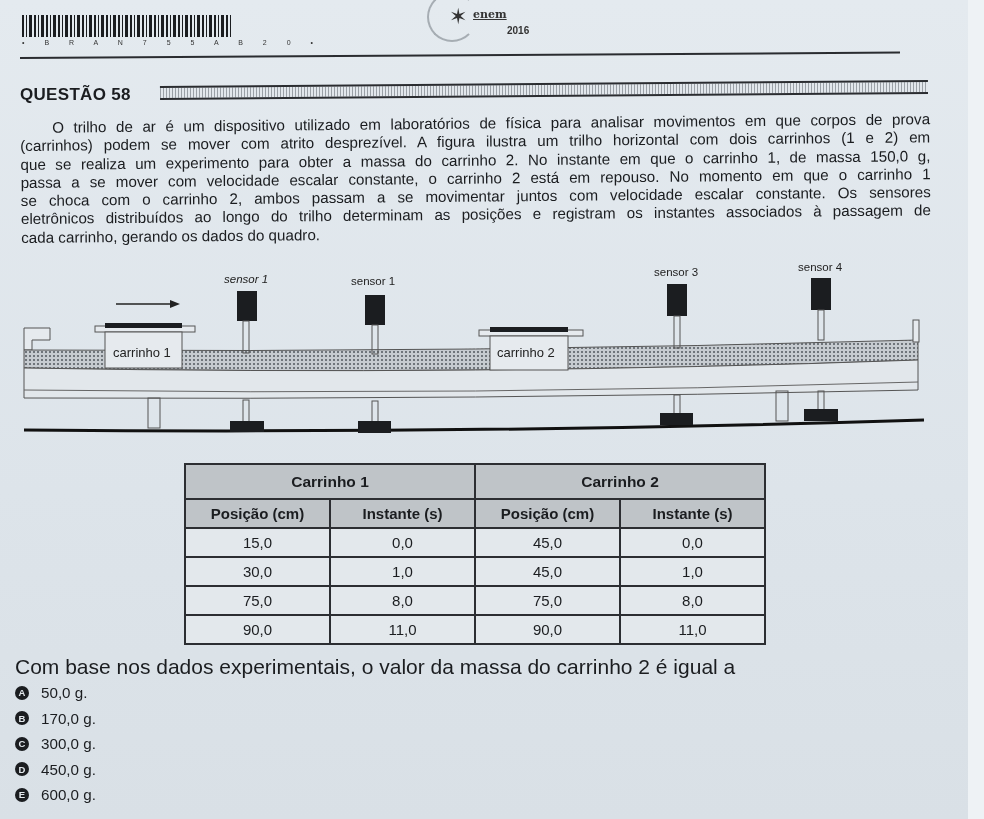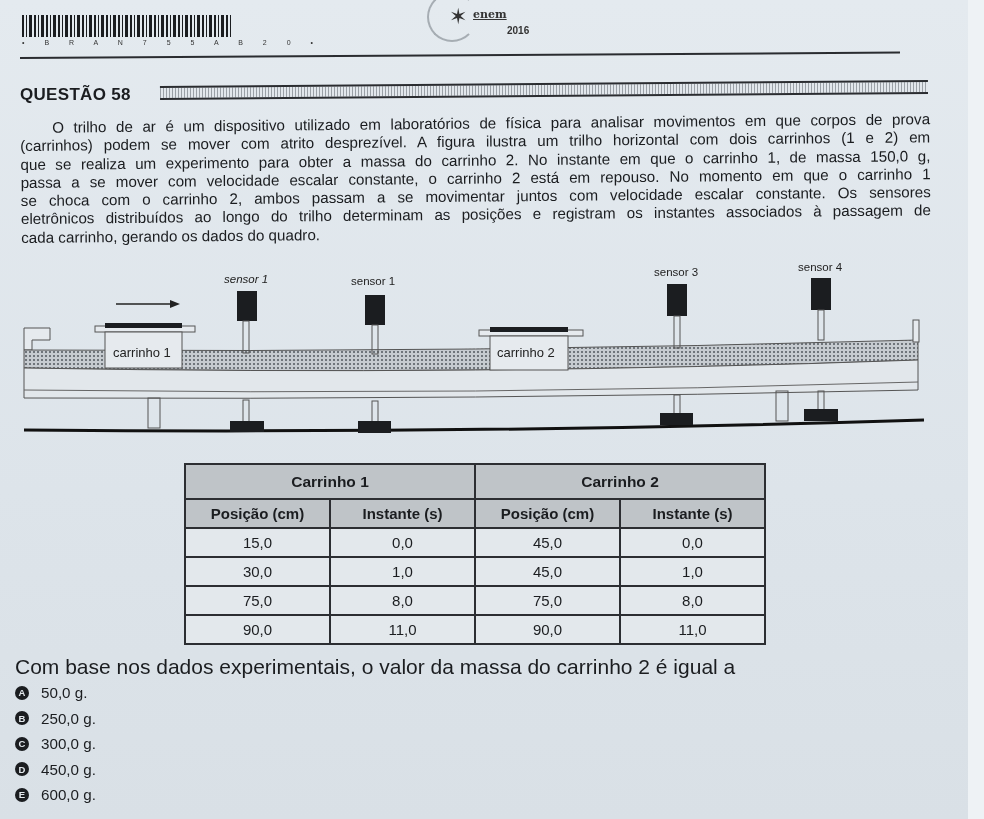"250,0 g." span { text: 250,0 -> 170,0 }
